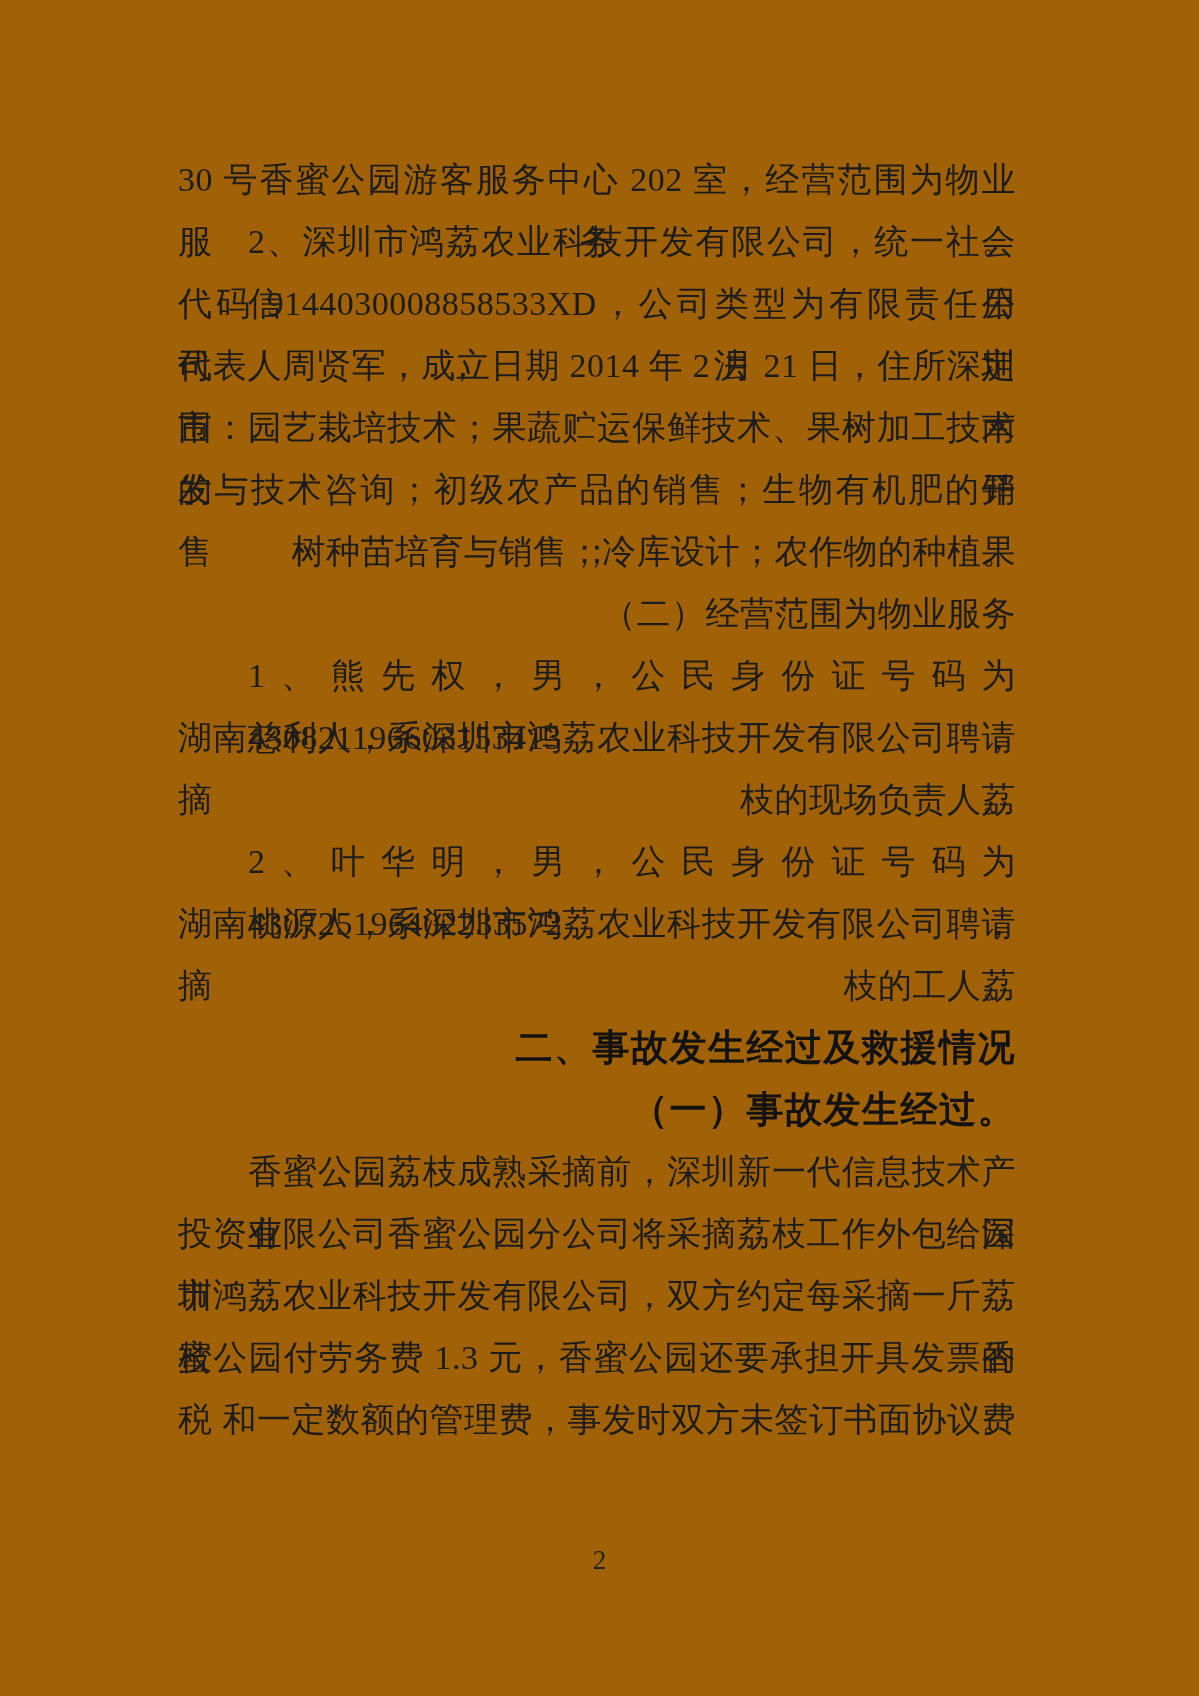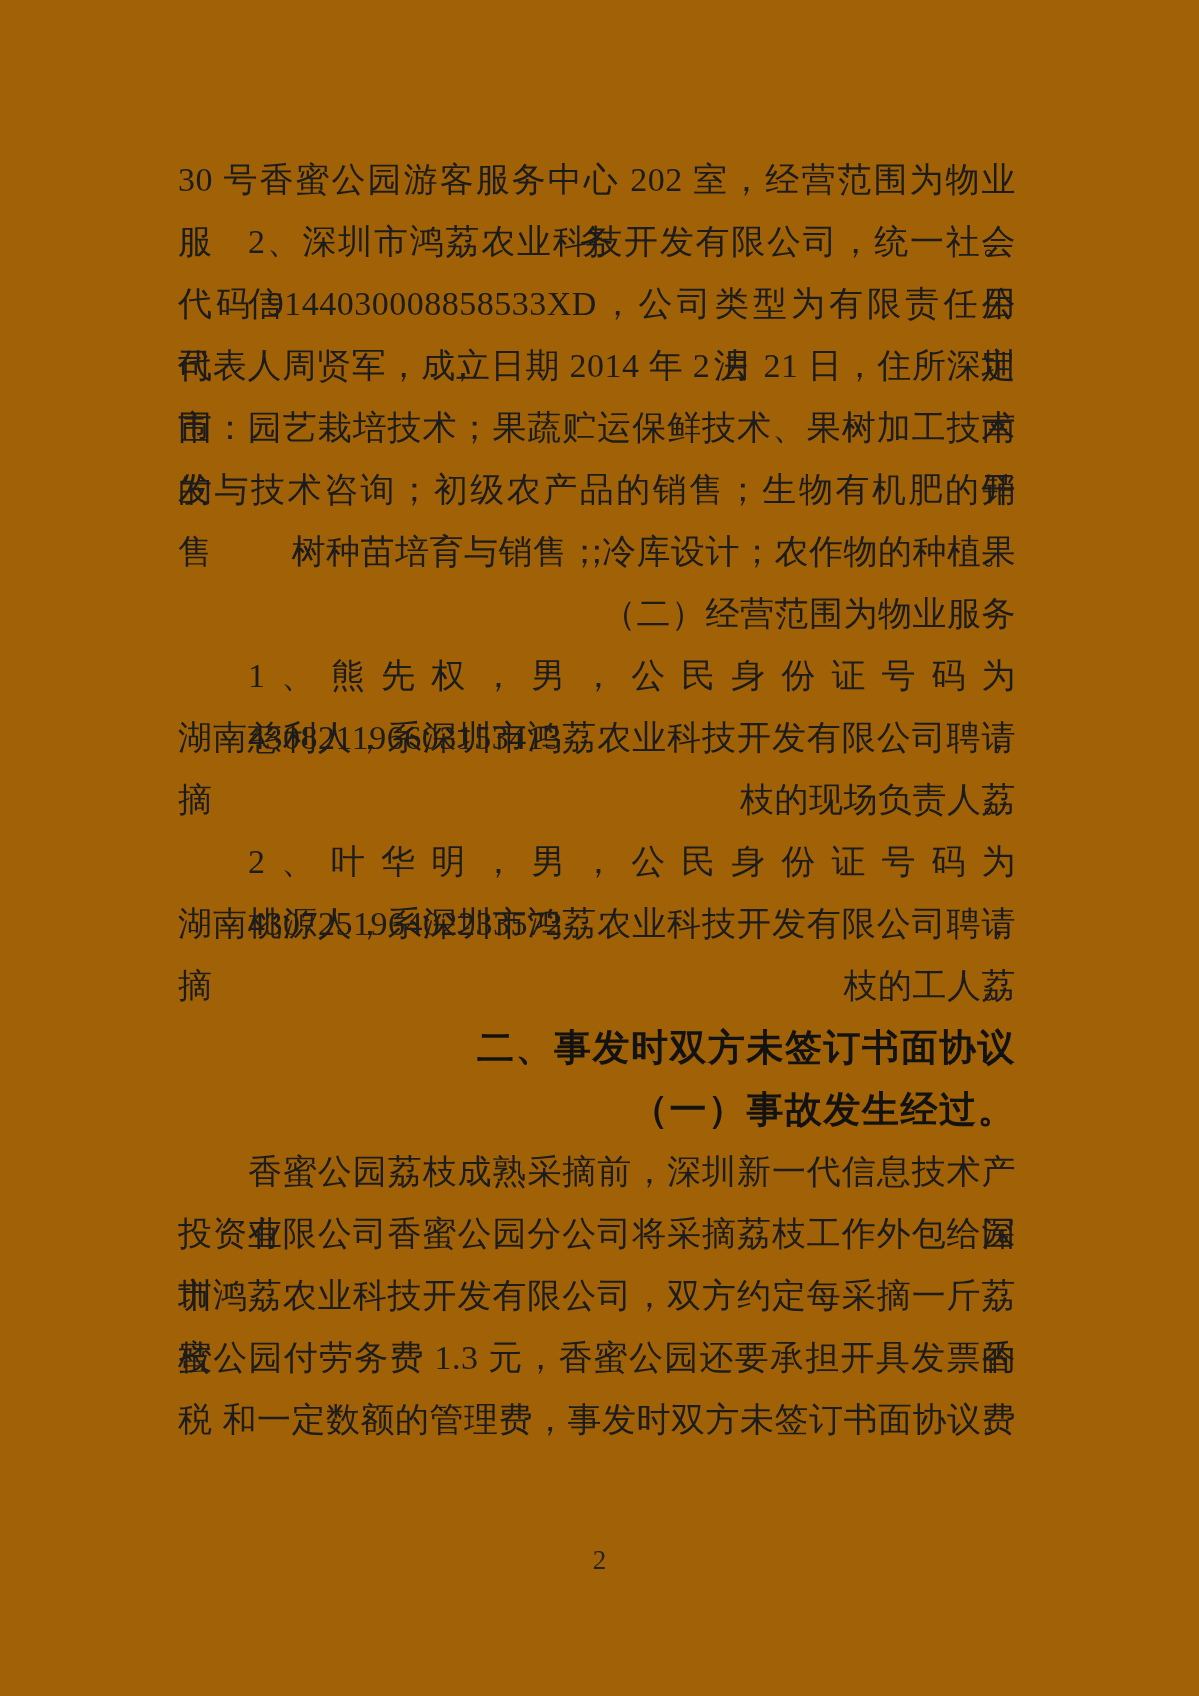"二、事发时双方未签订书面协议" div.line { text: 发时双方未签订书面协议 -> 故发生经过及救援情况 }
